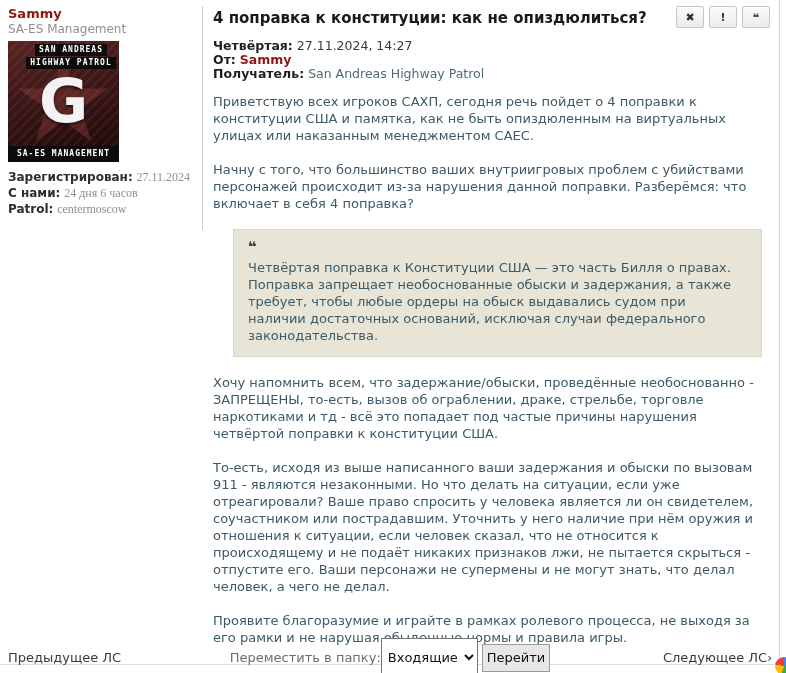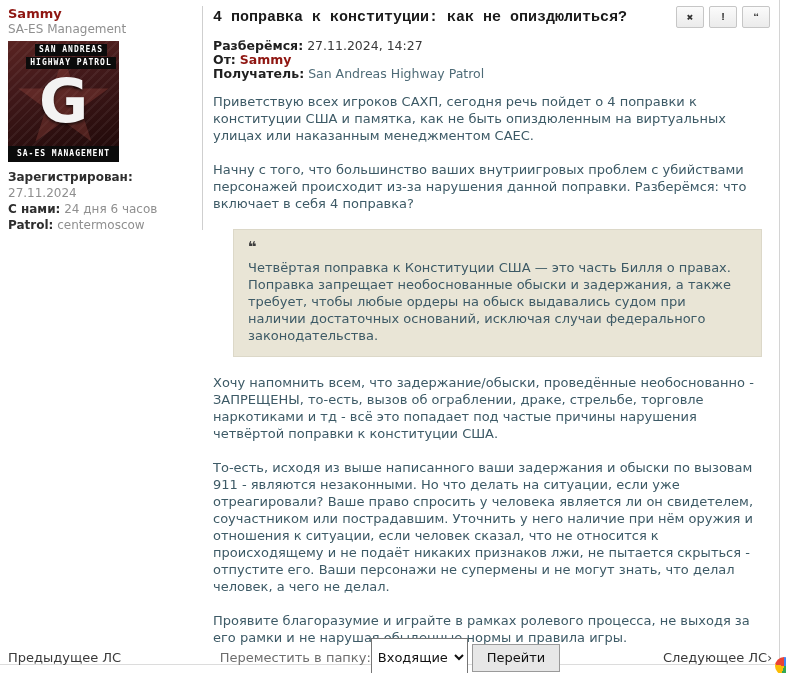"4 поправка к конституции: как" .title-row { font-family: Liberation Mono, monospace -> none }
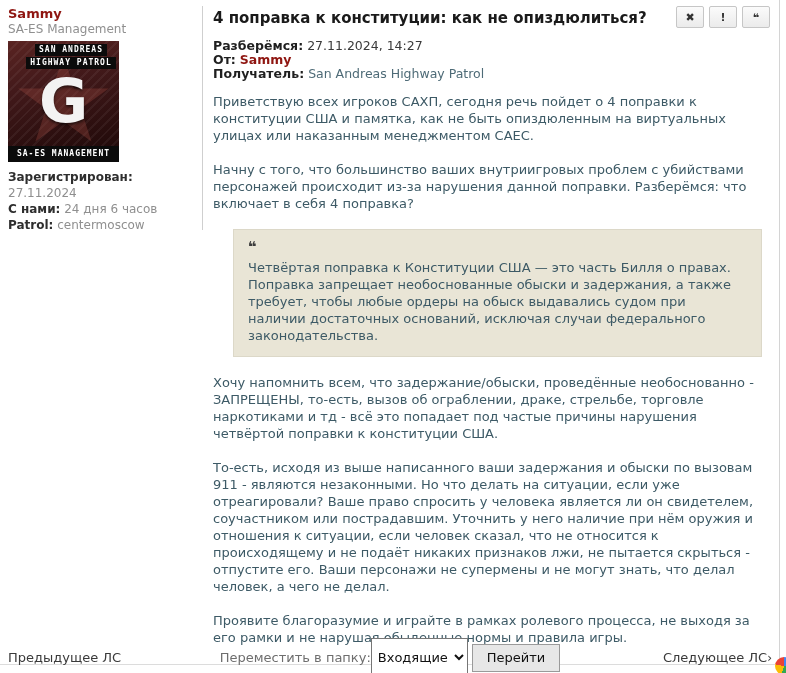"Разберёмся:" b { text: Разберёмся -> Четвёртая }
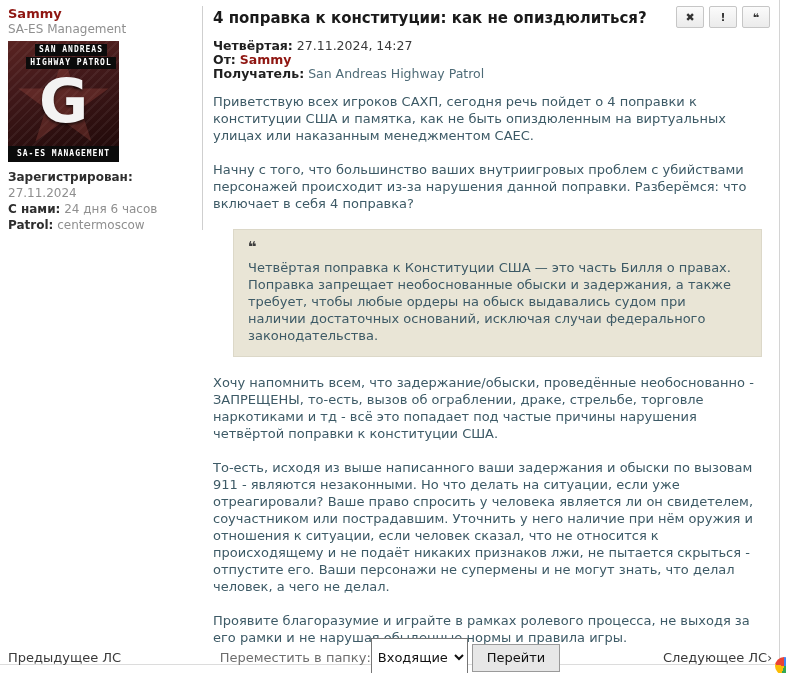"27.11.2024" .info .val { font-family: none -> Liberation Serif, serif }
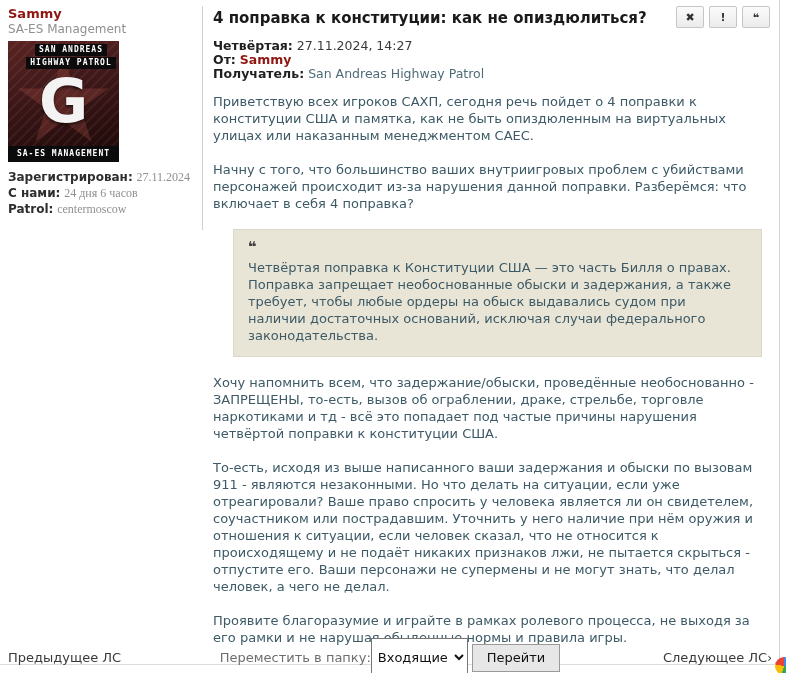"Перейти" .go-button { padding: 1px 14px -> 1px 4px }
